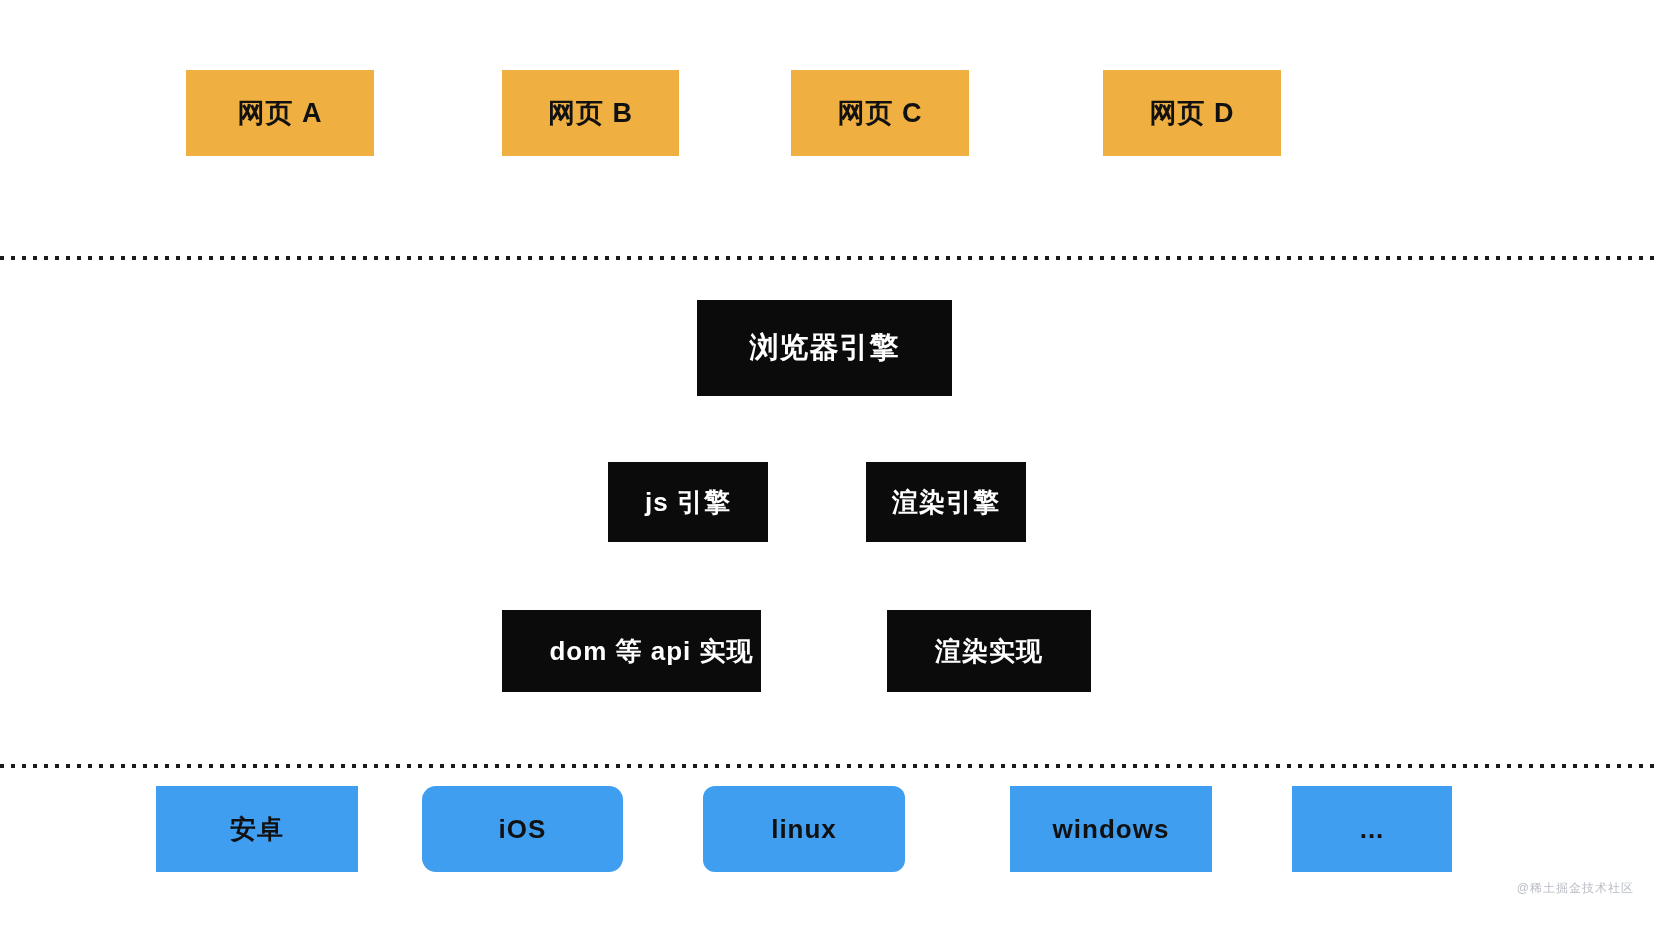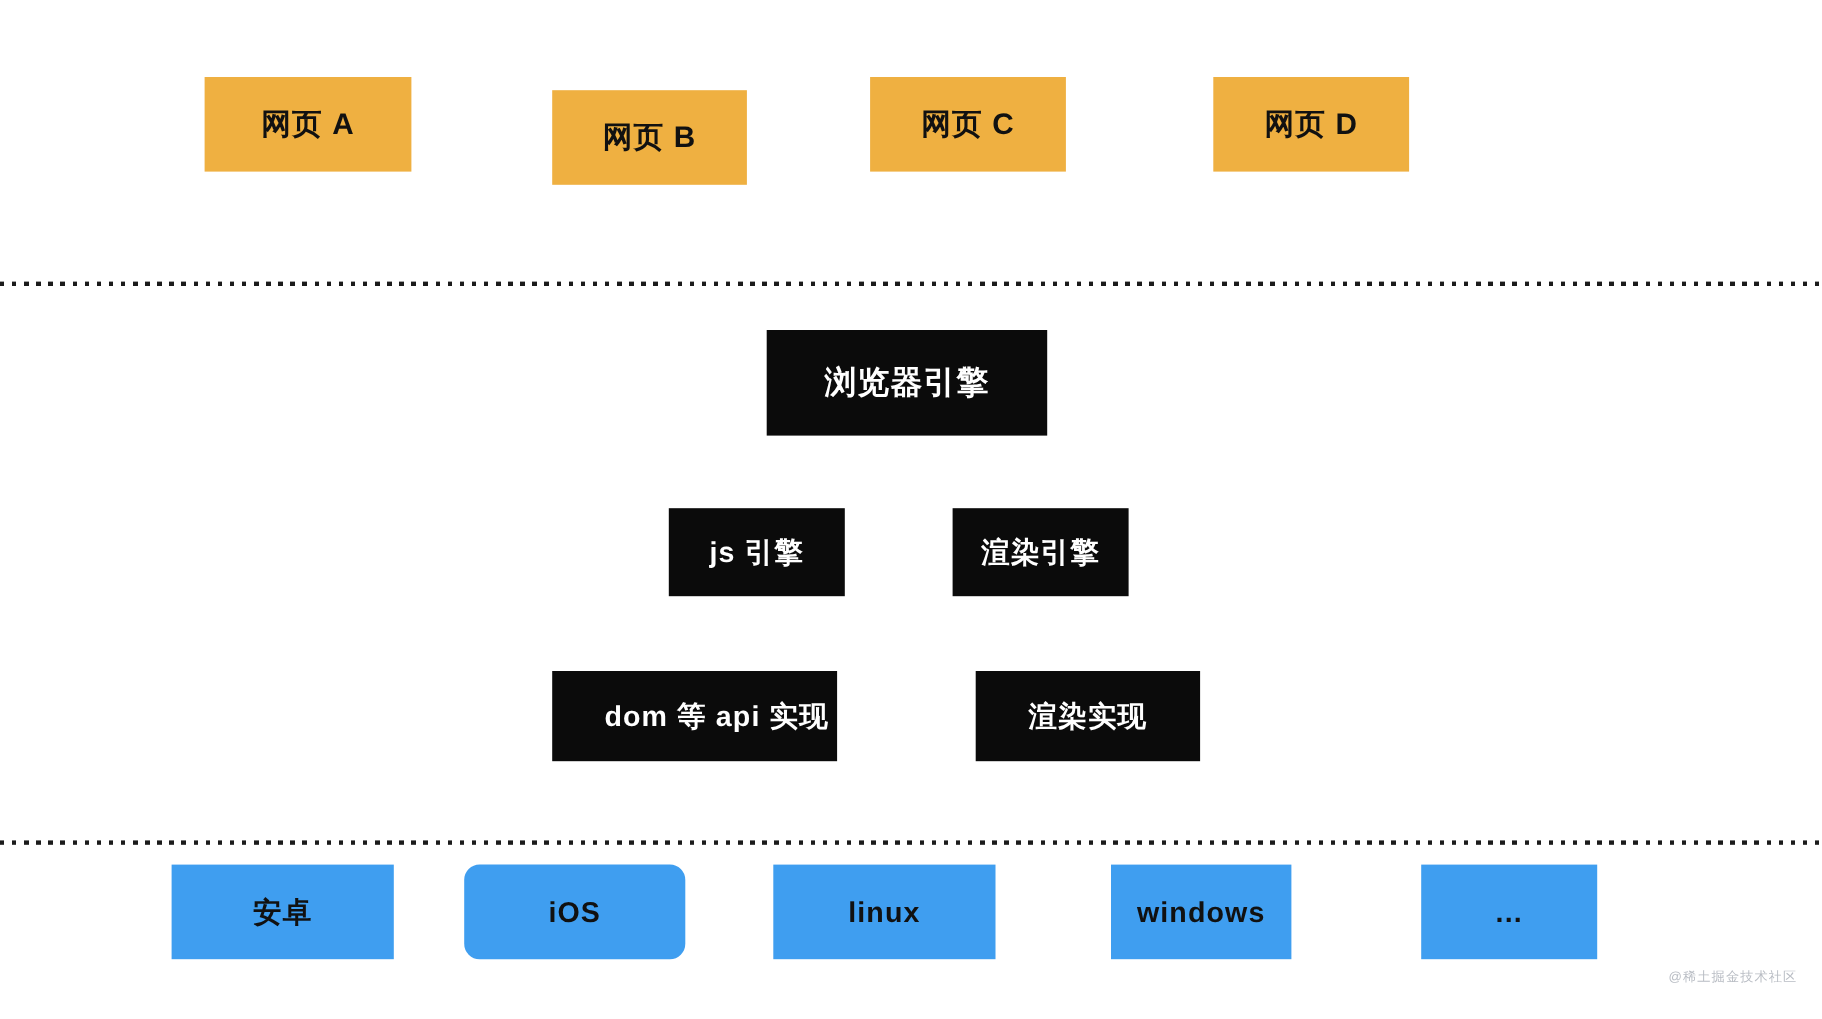"网页 B" div.box { margin-top: 12px -> none }
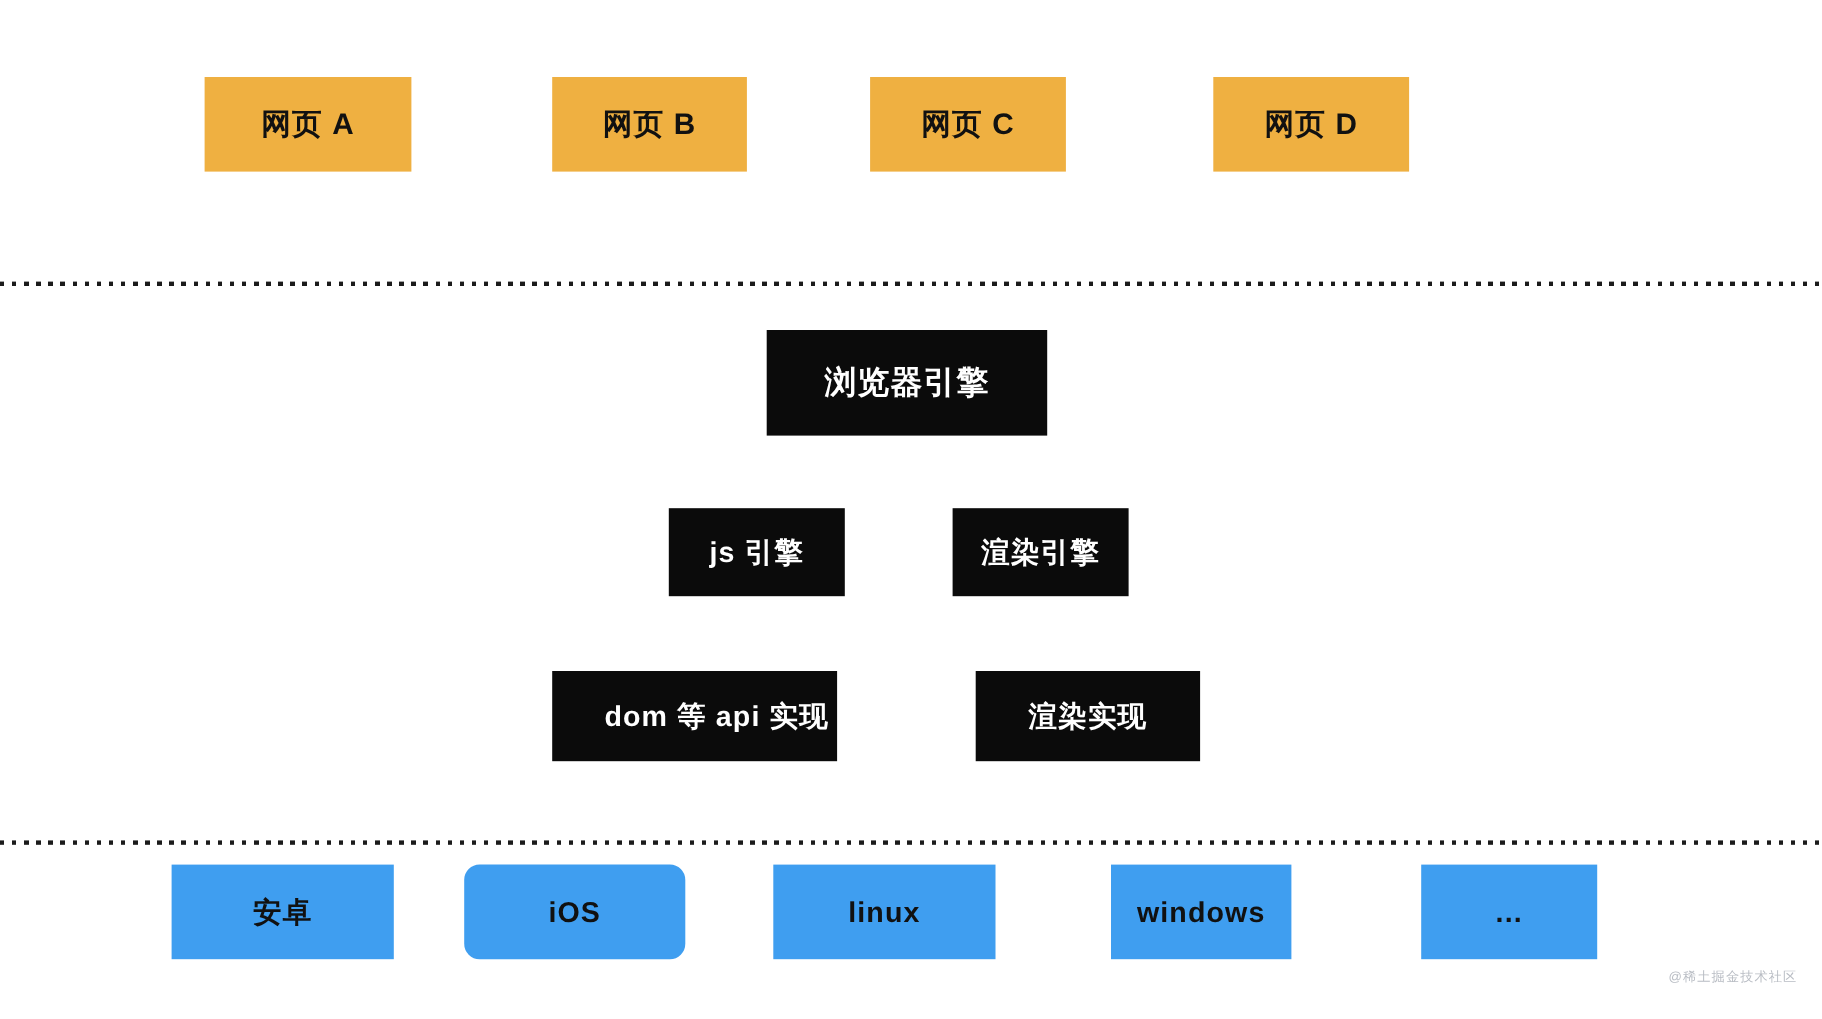"linux" div.box { border-radius: none -> 12px }
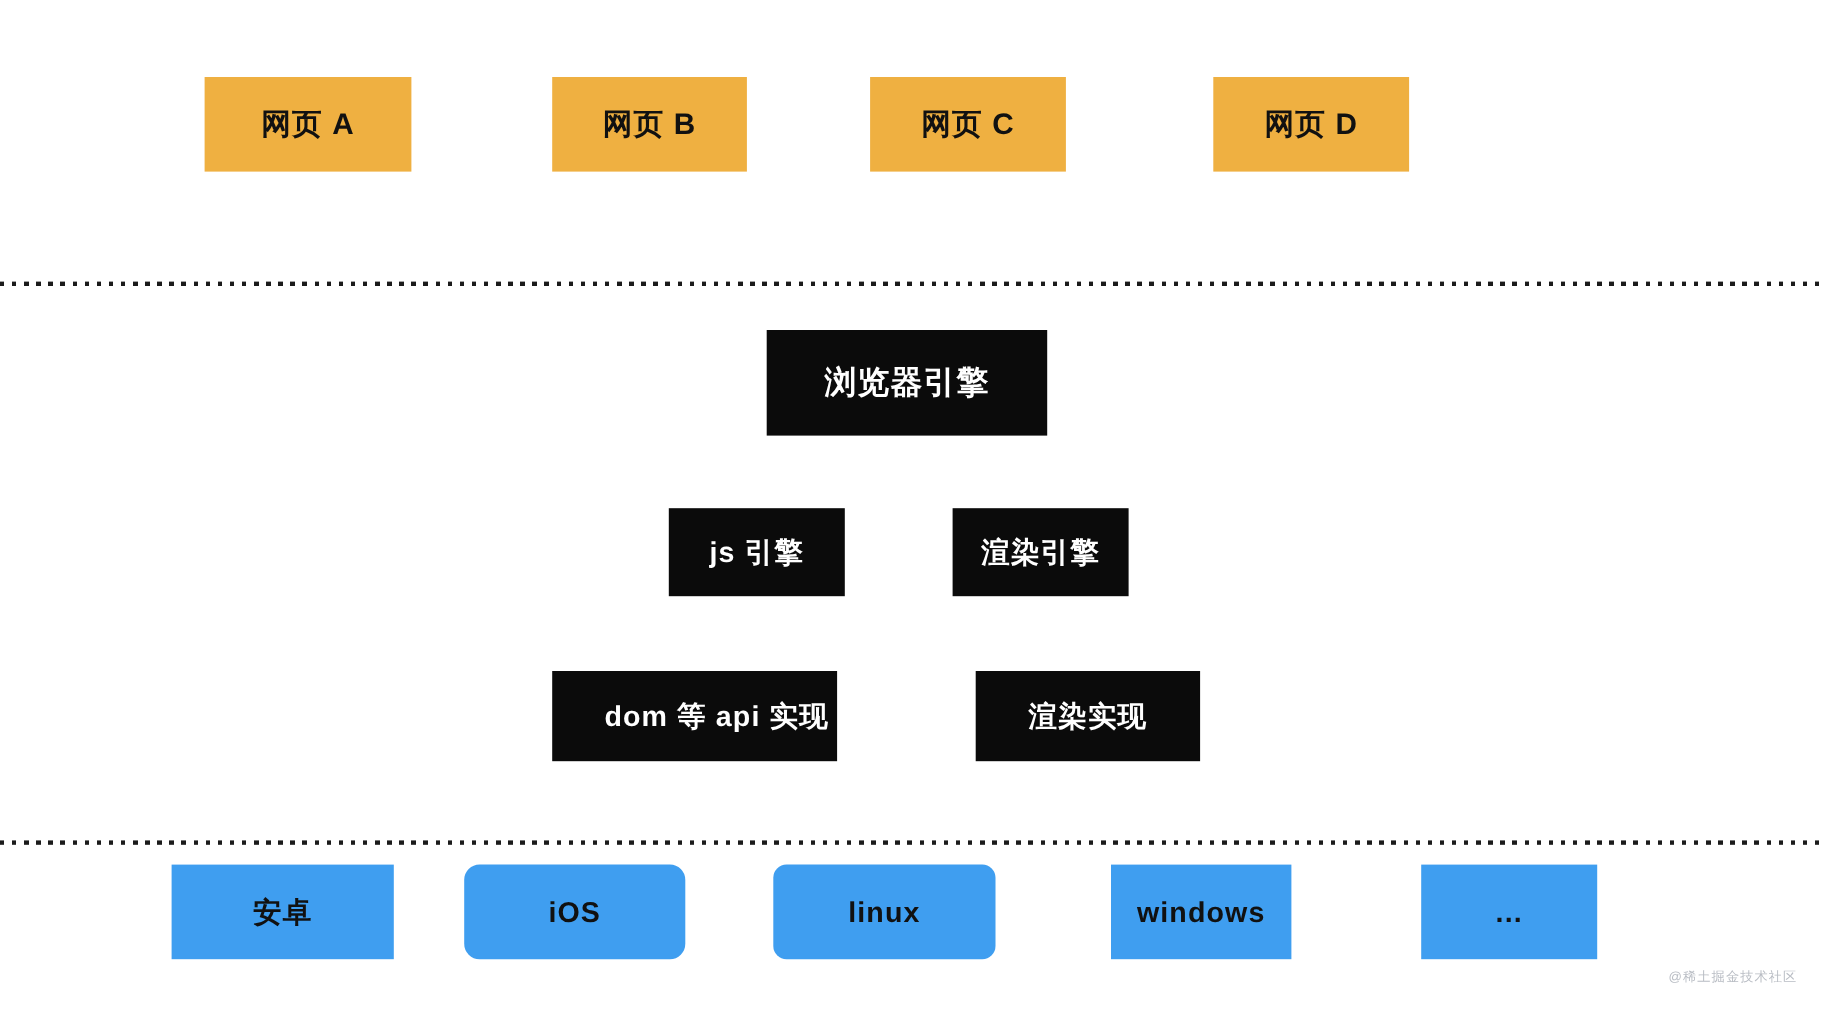"windows" div.box { width: 164px -> 202px }
